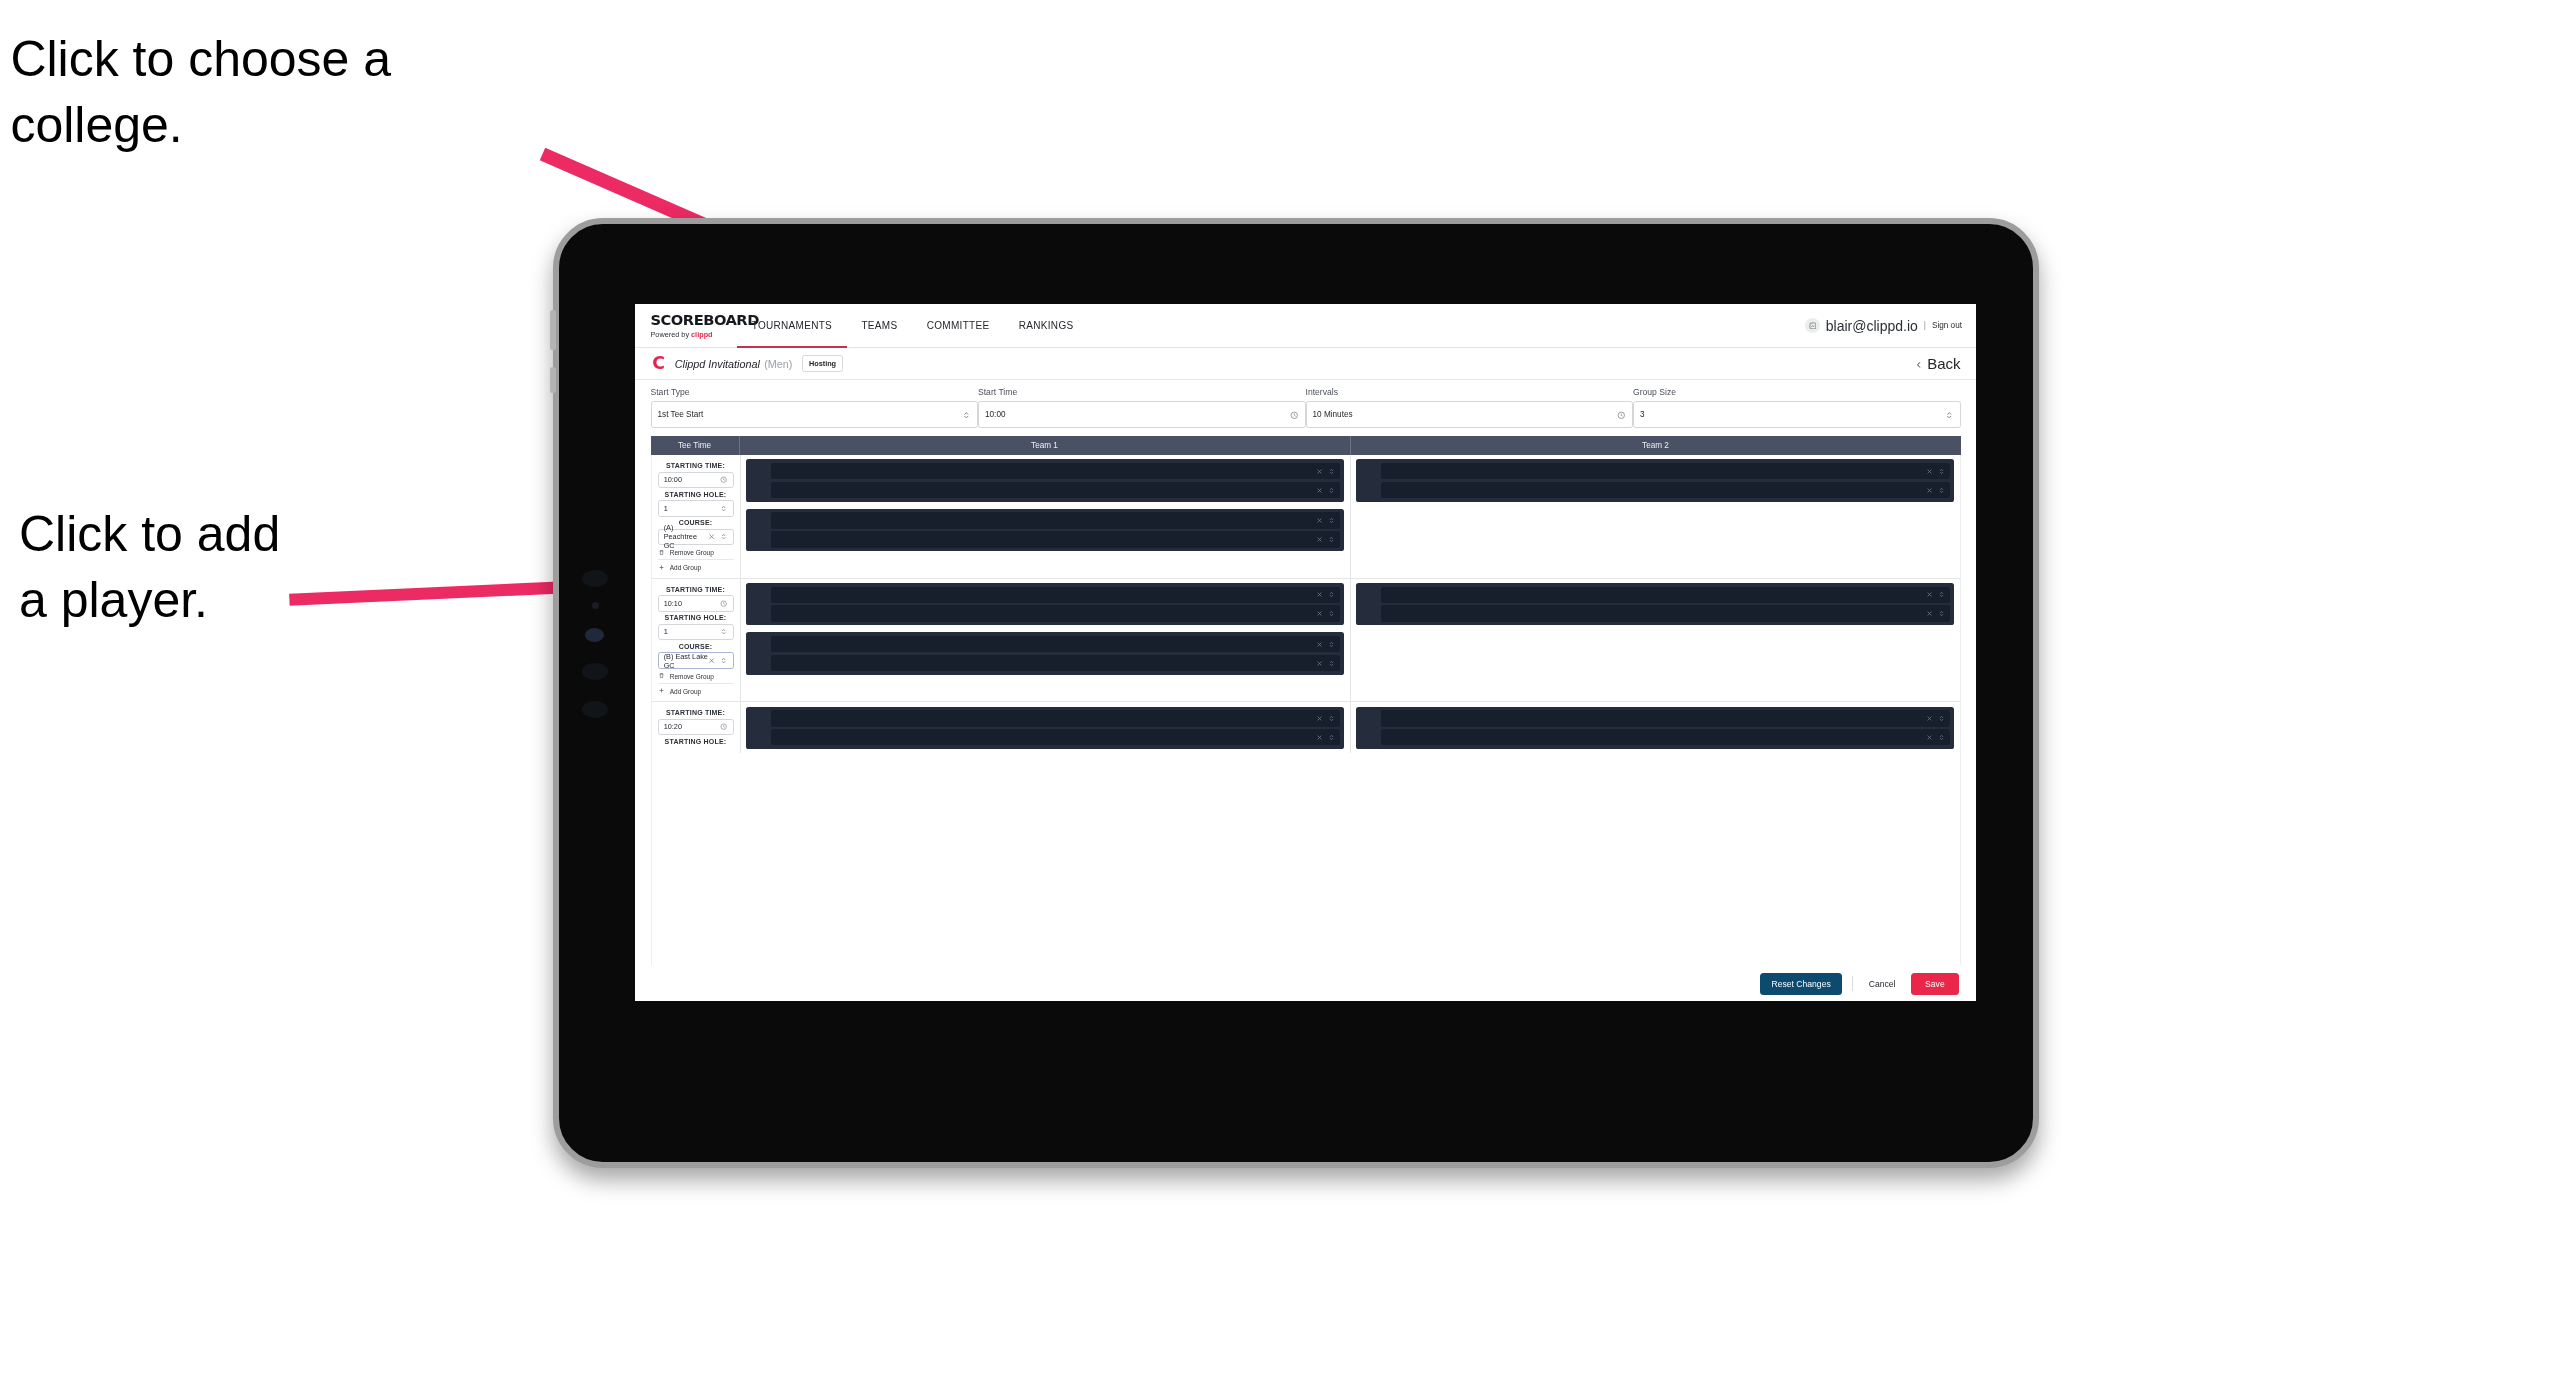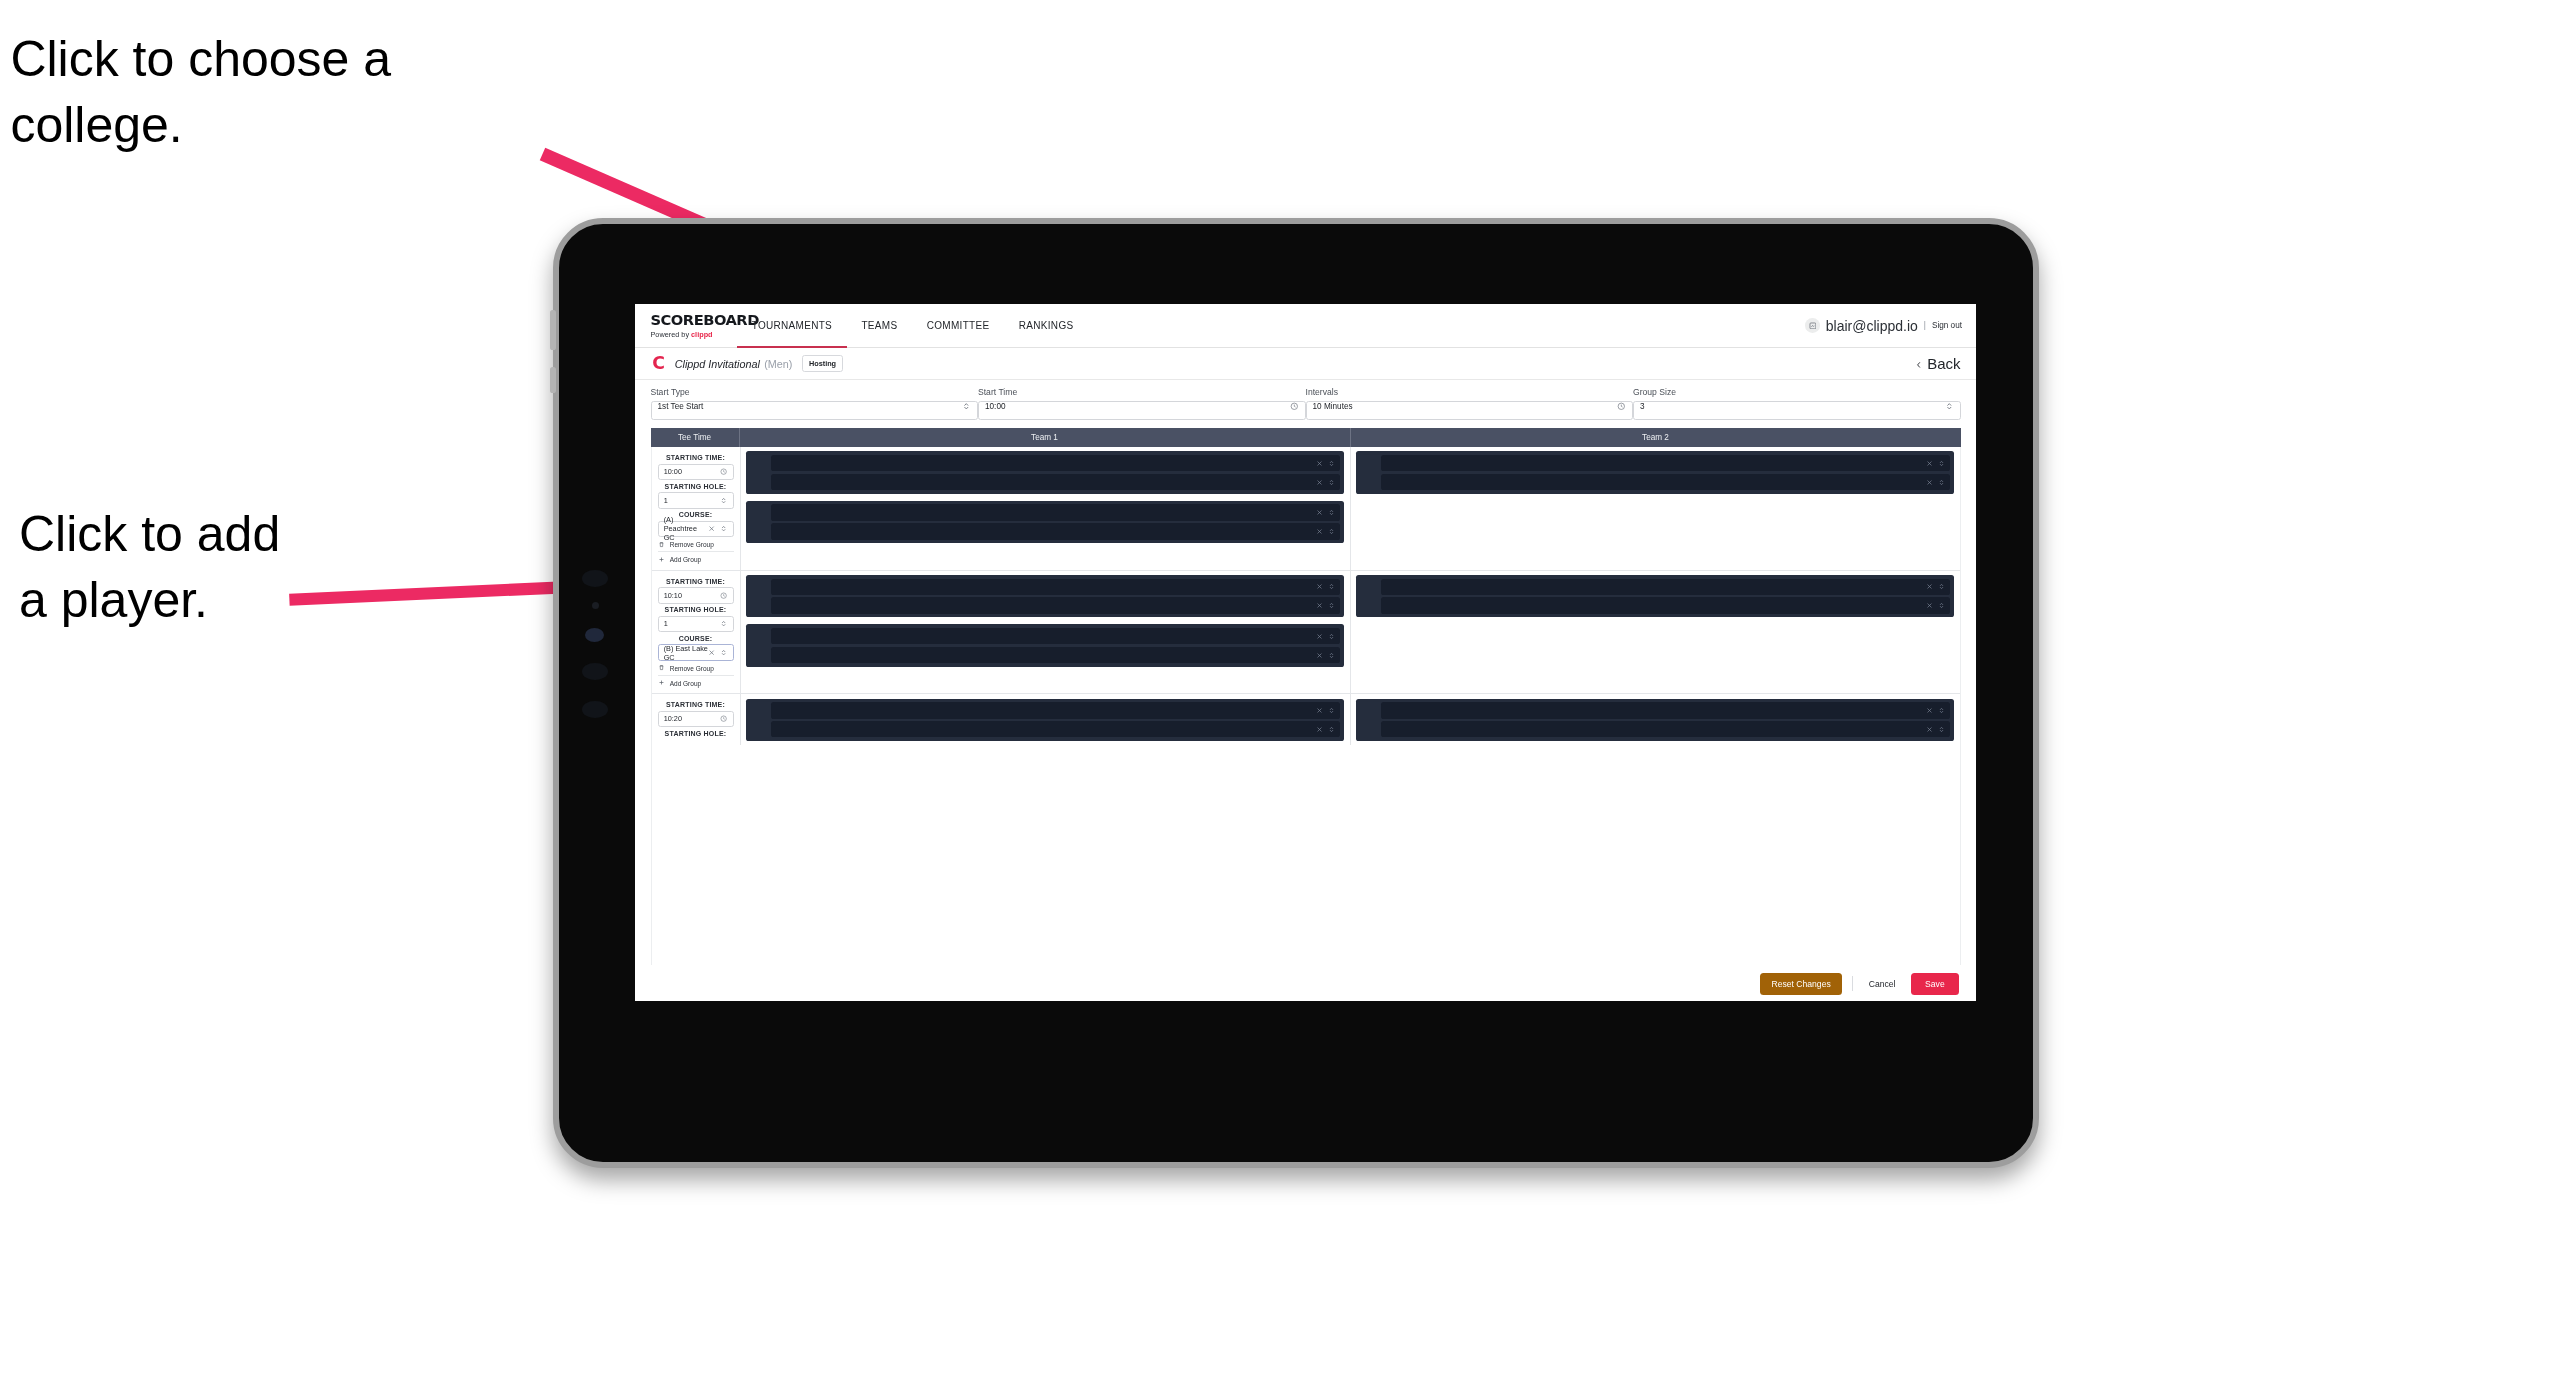"1st Tee Start" .ctl { align-items: flex-start -> center; height: 19px -> 27px }
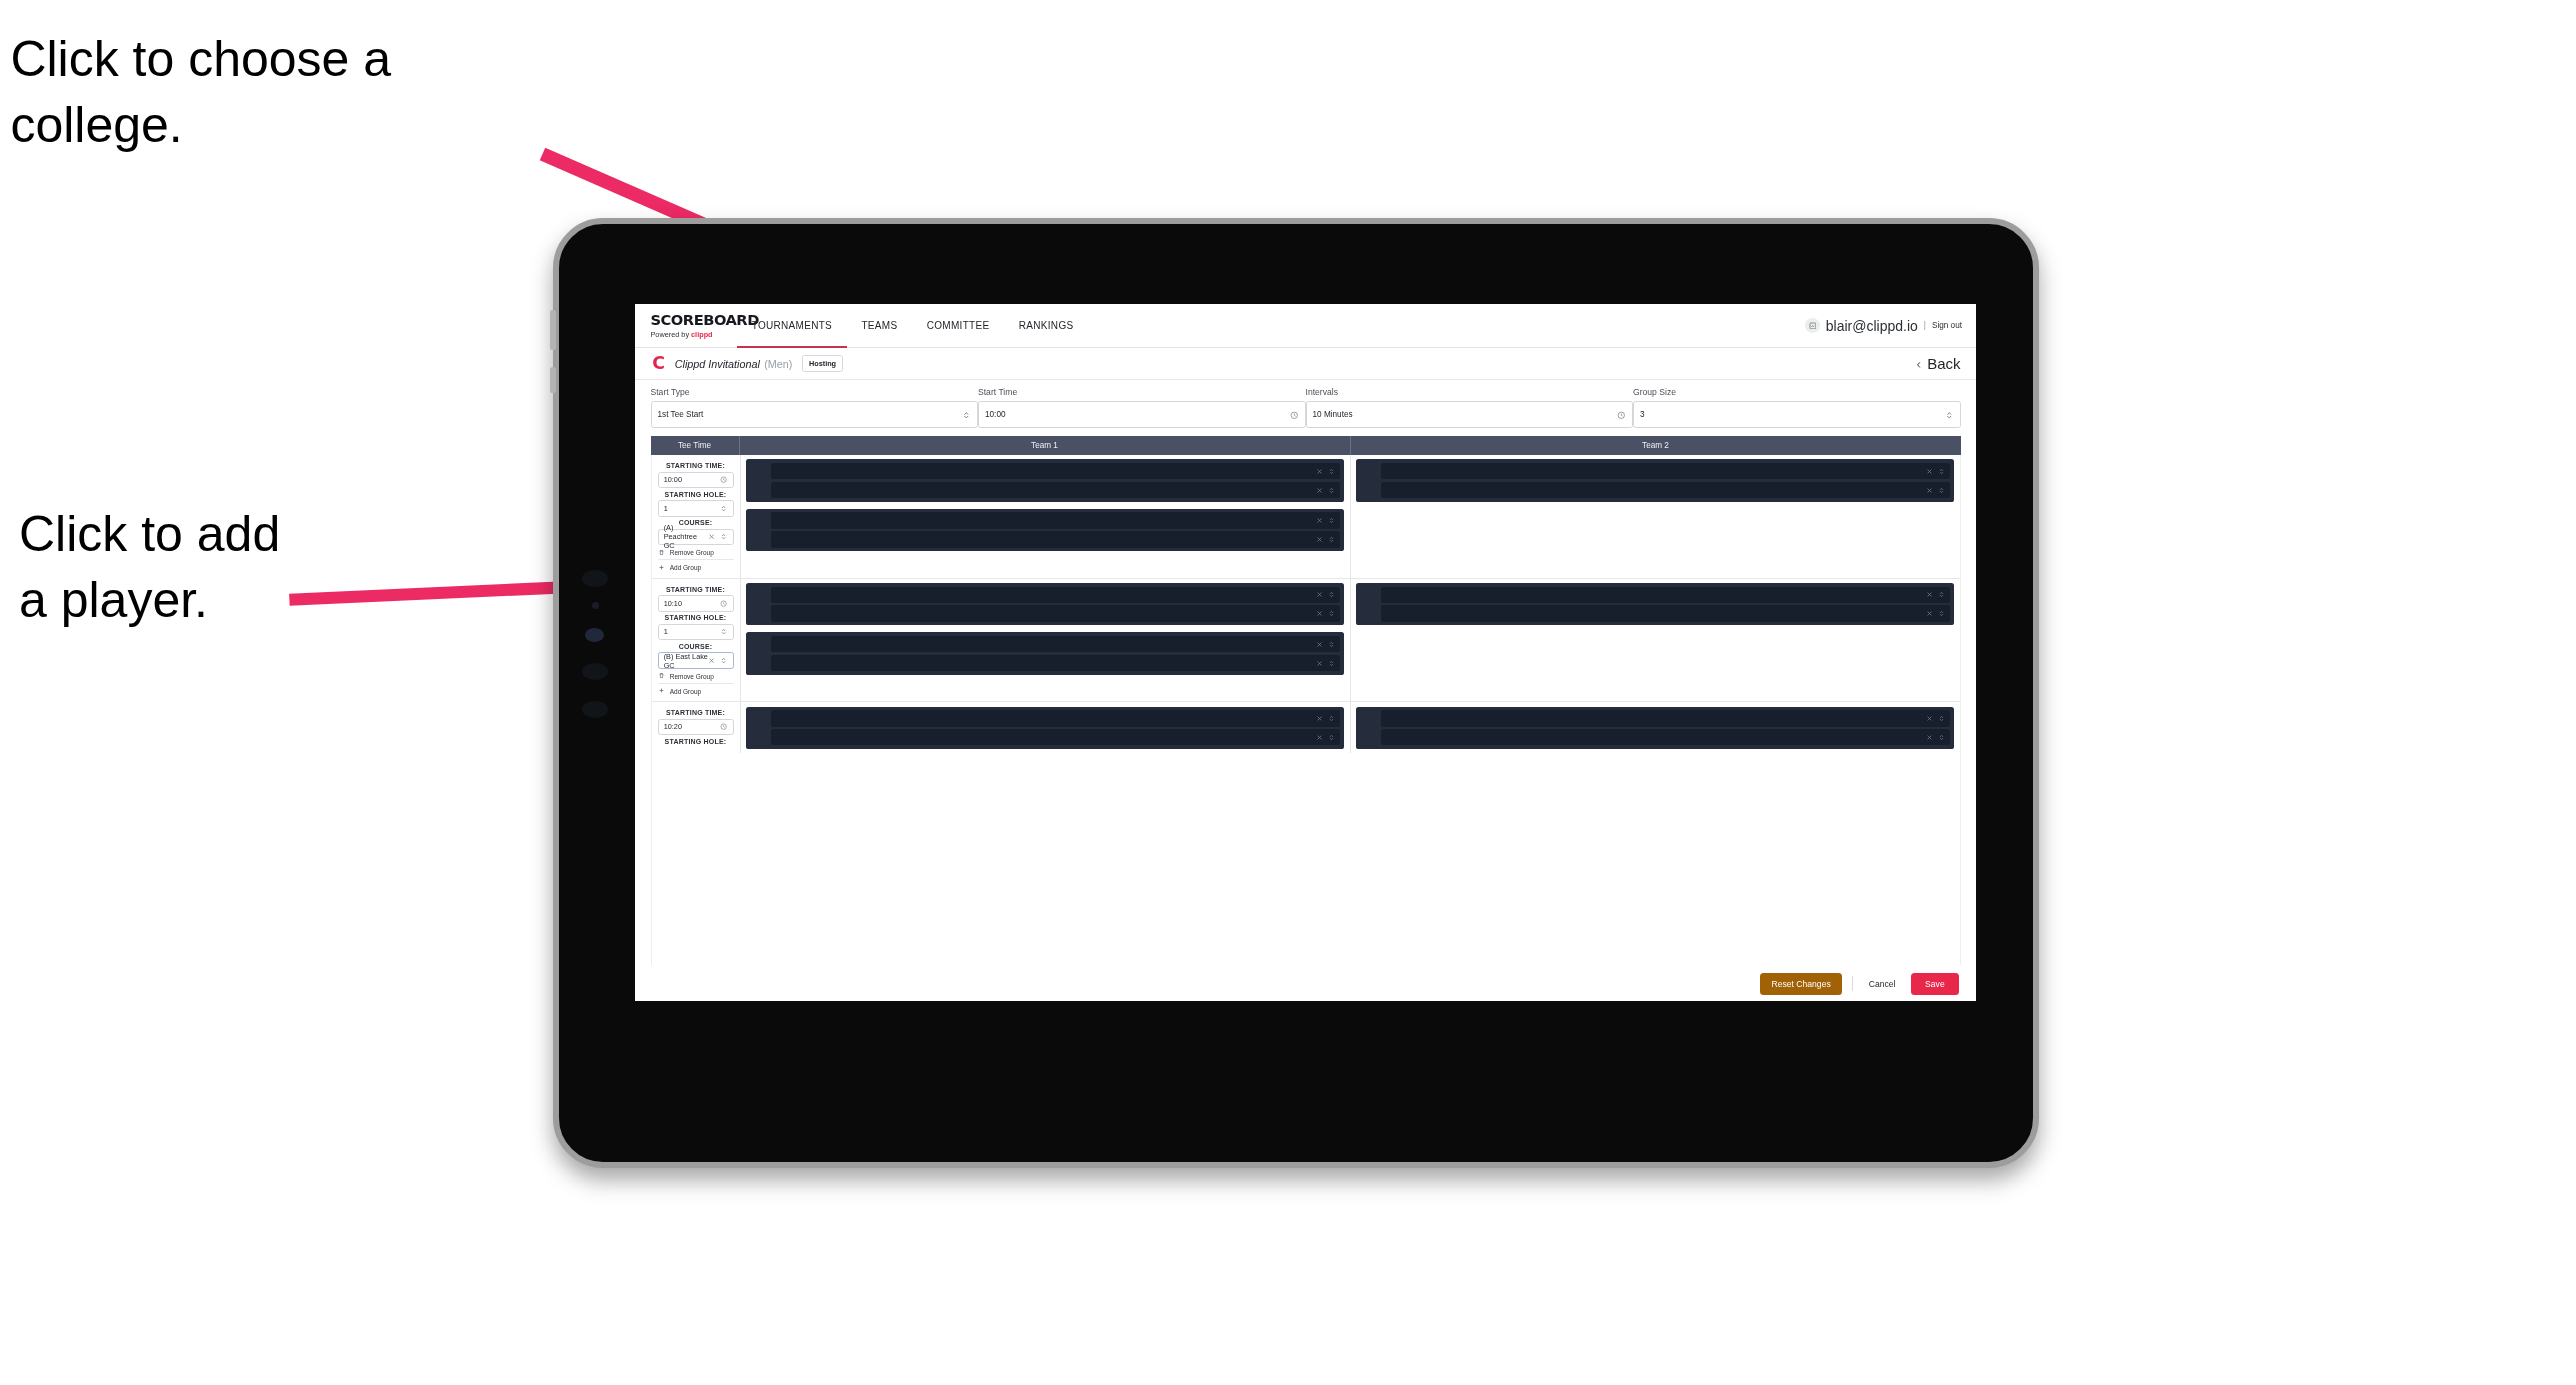"Reset Changes" #btn-reset { background: #a16207 -> #0c4a6e }
